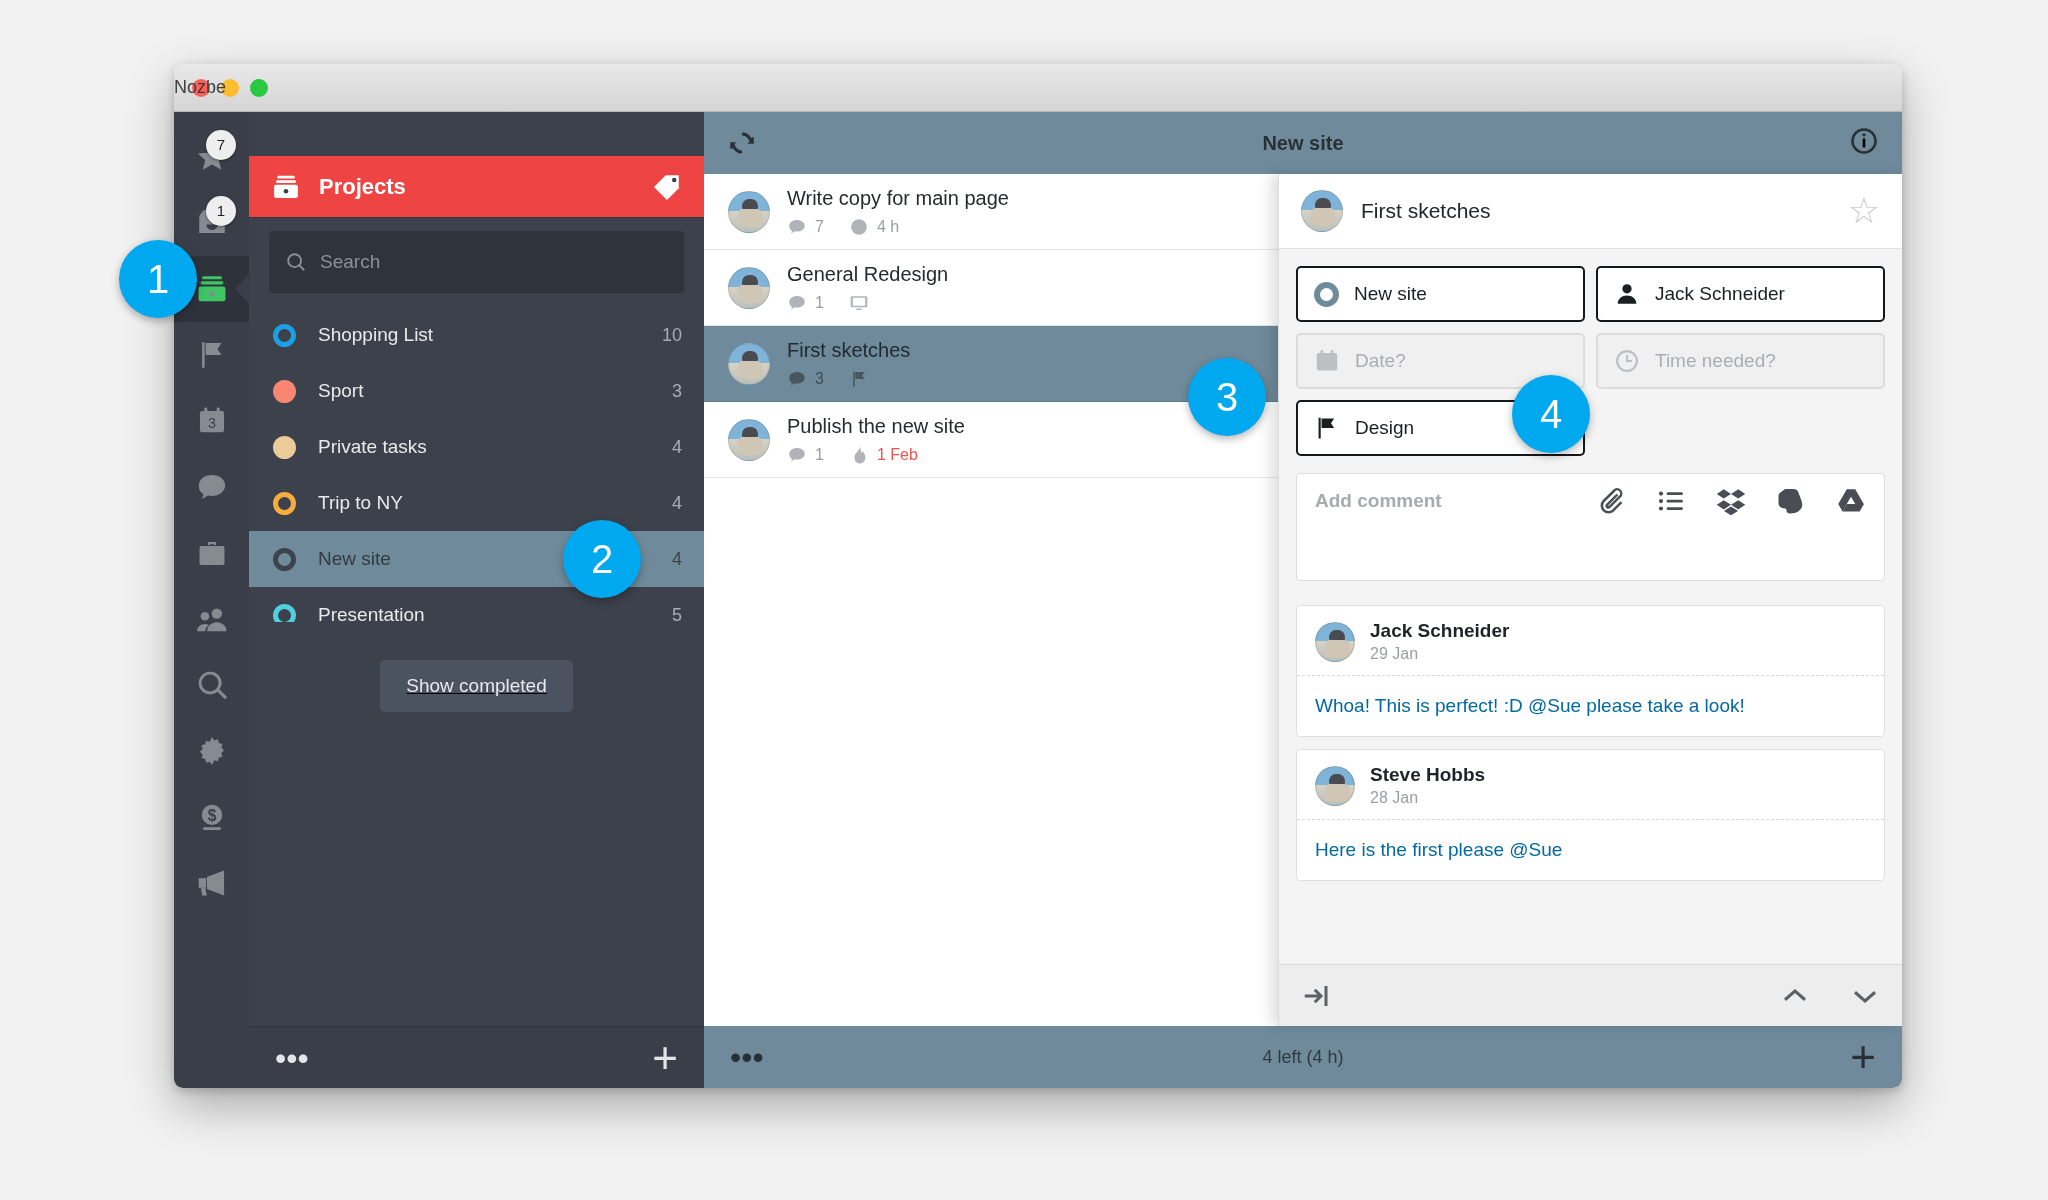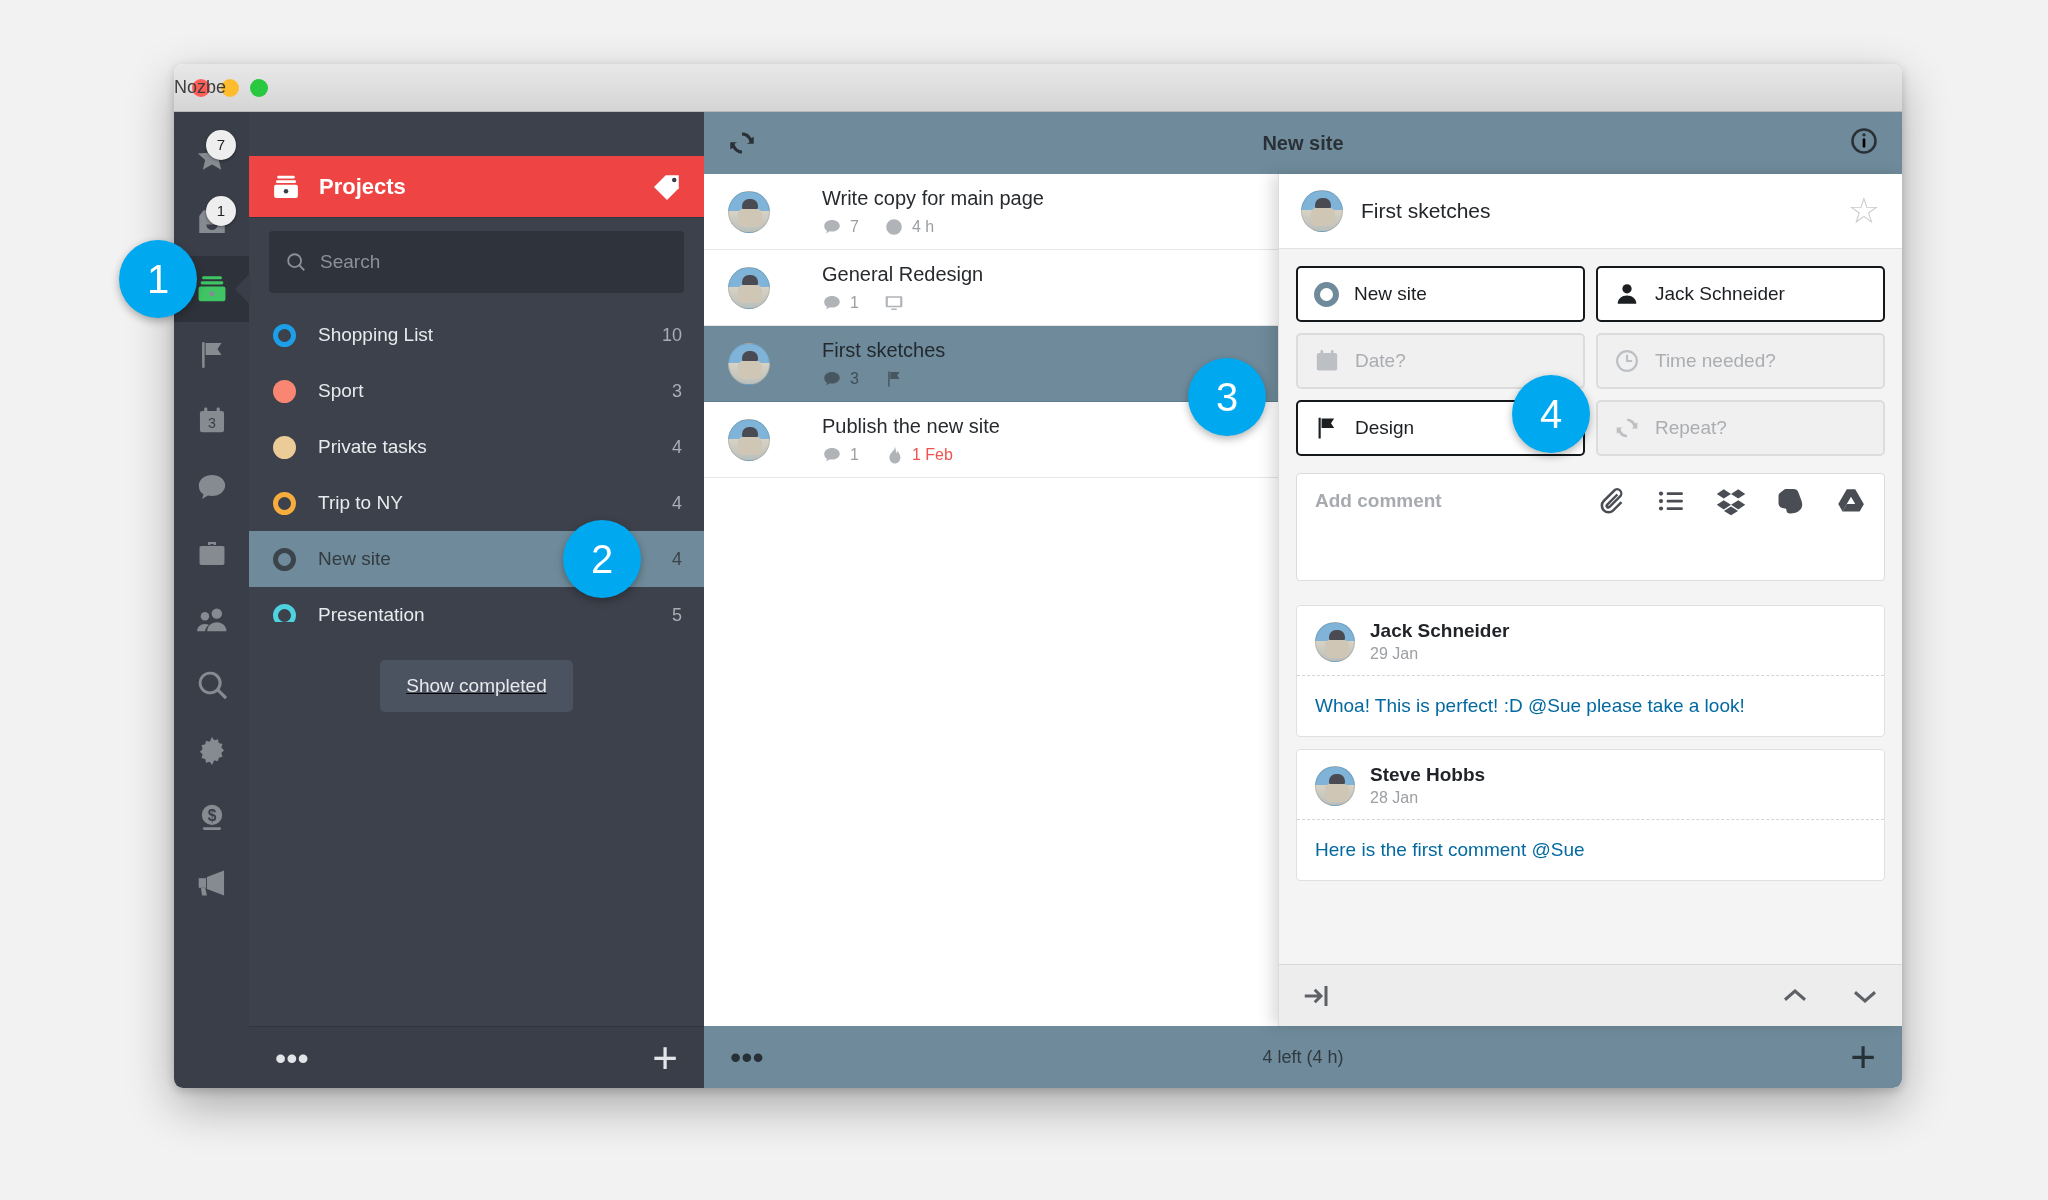"Write copy for main page" .task-row { gap: 35px -> none }
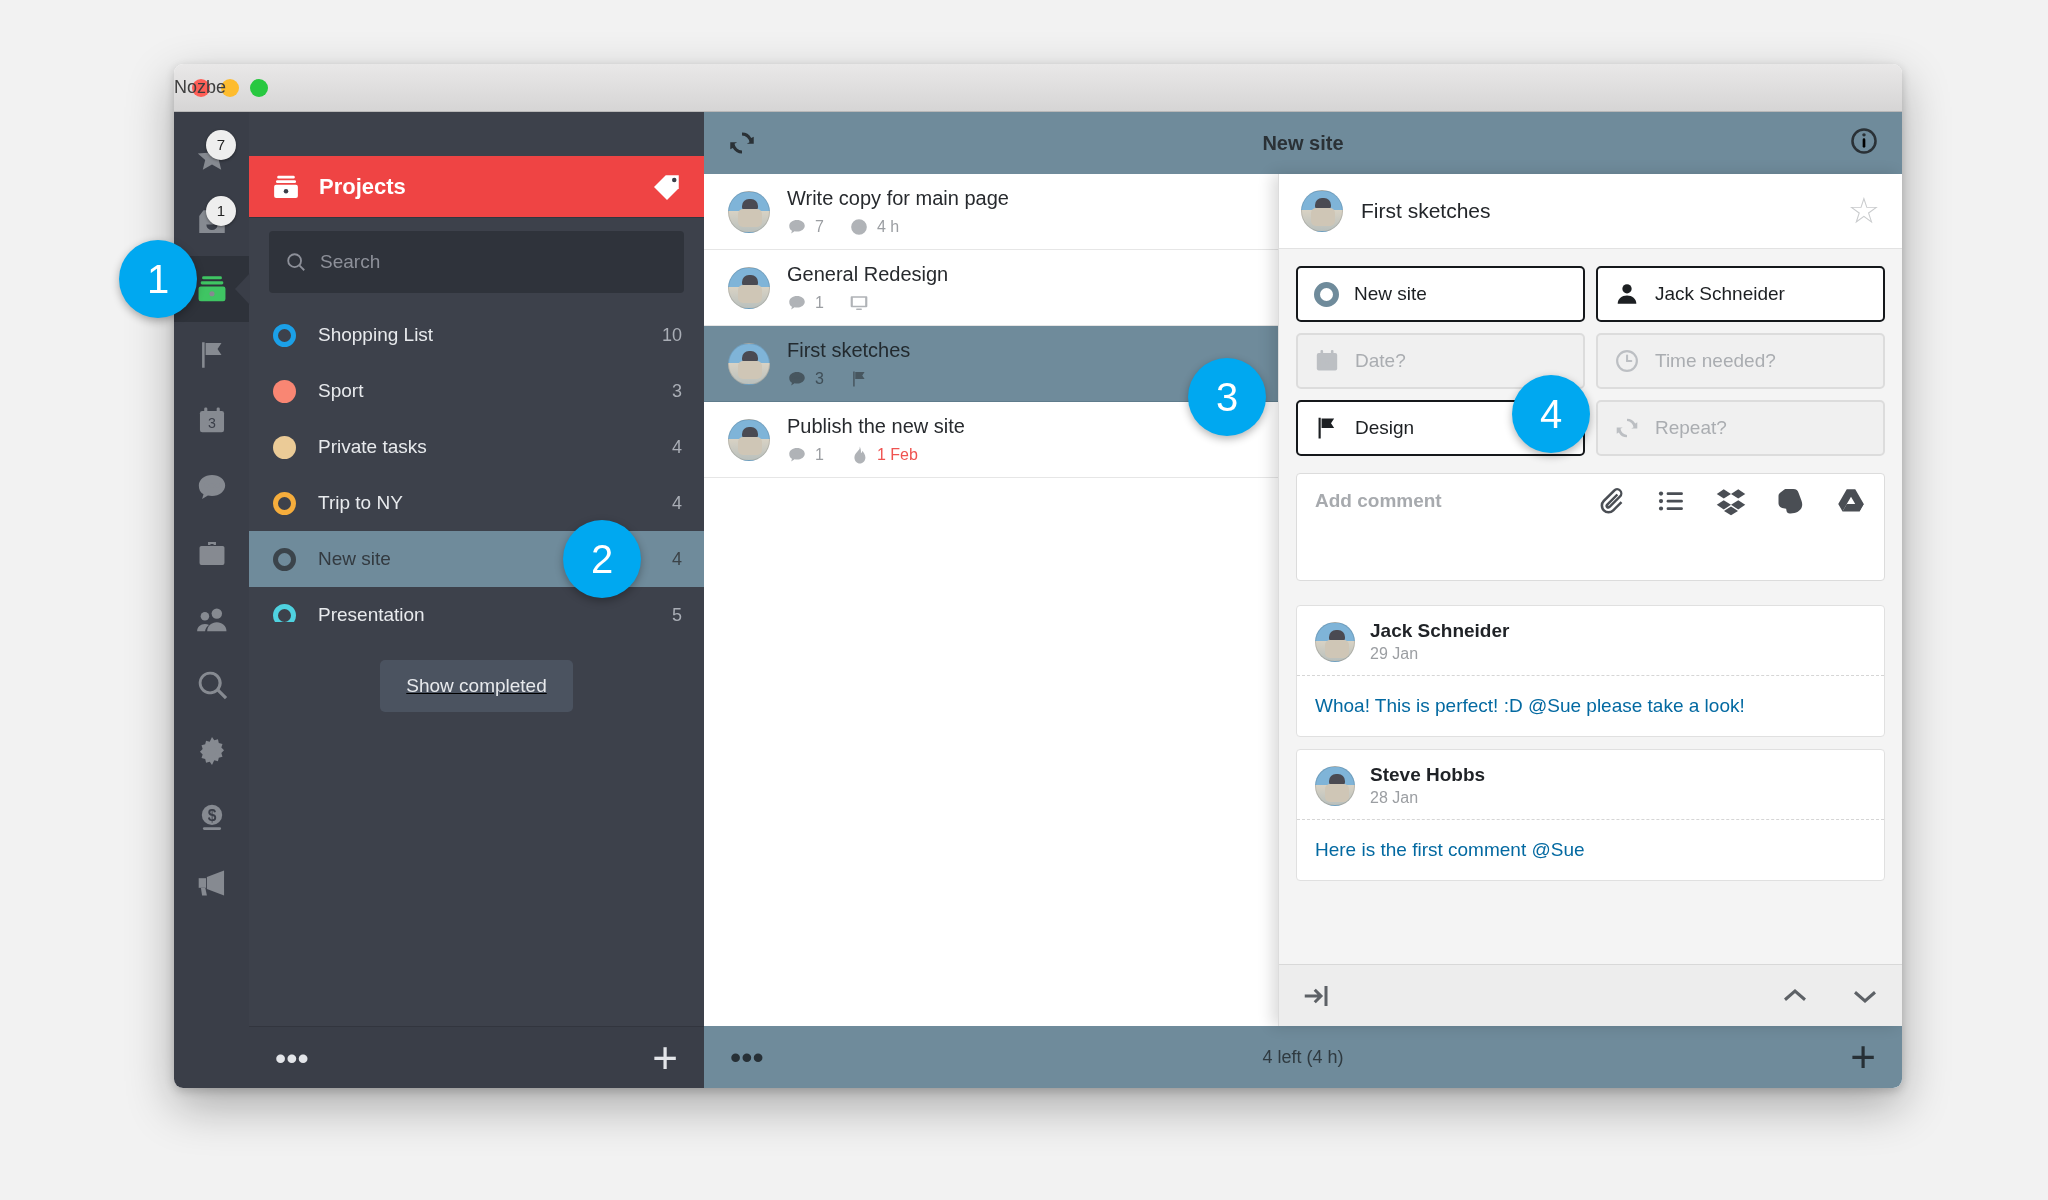"Repeat?" div.attr { html: <div> <svg> <path></path> <path></path> </svg> <span>Repeat?</span> </div> -> none }
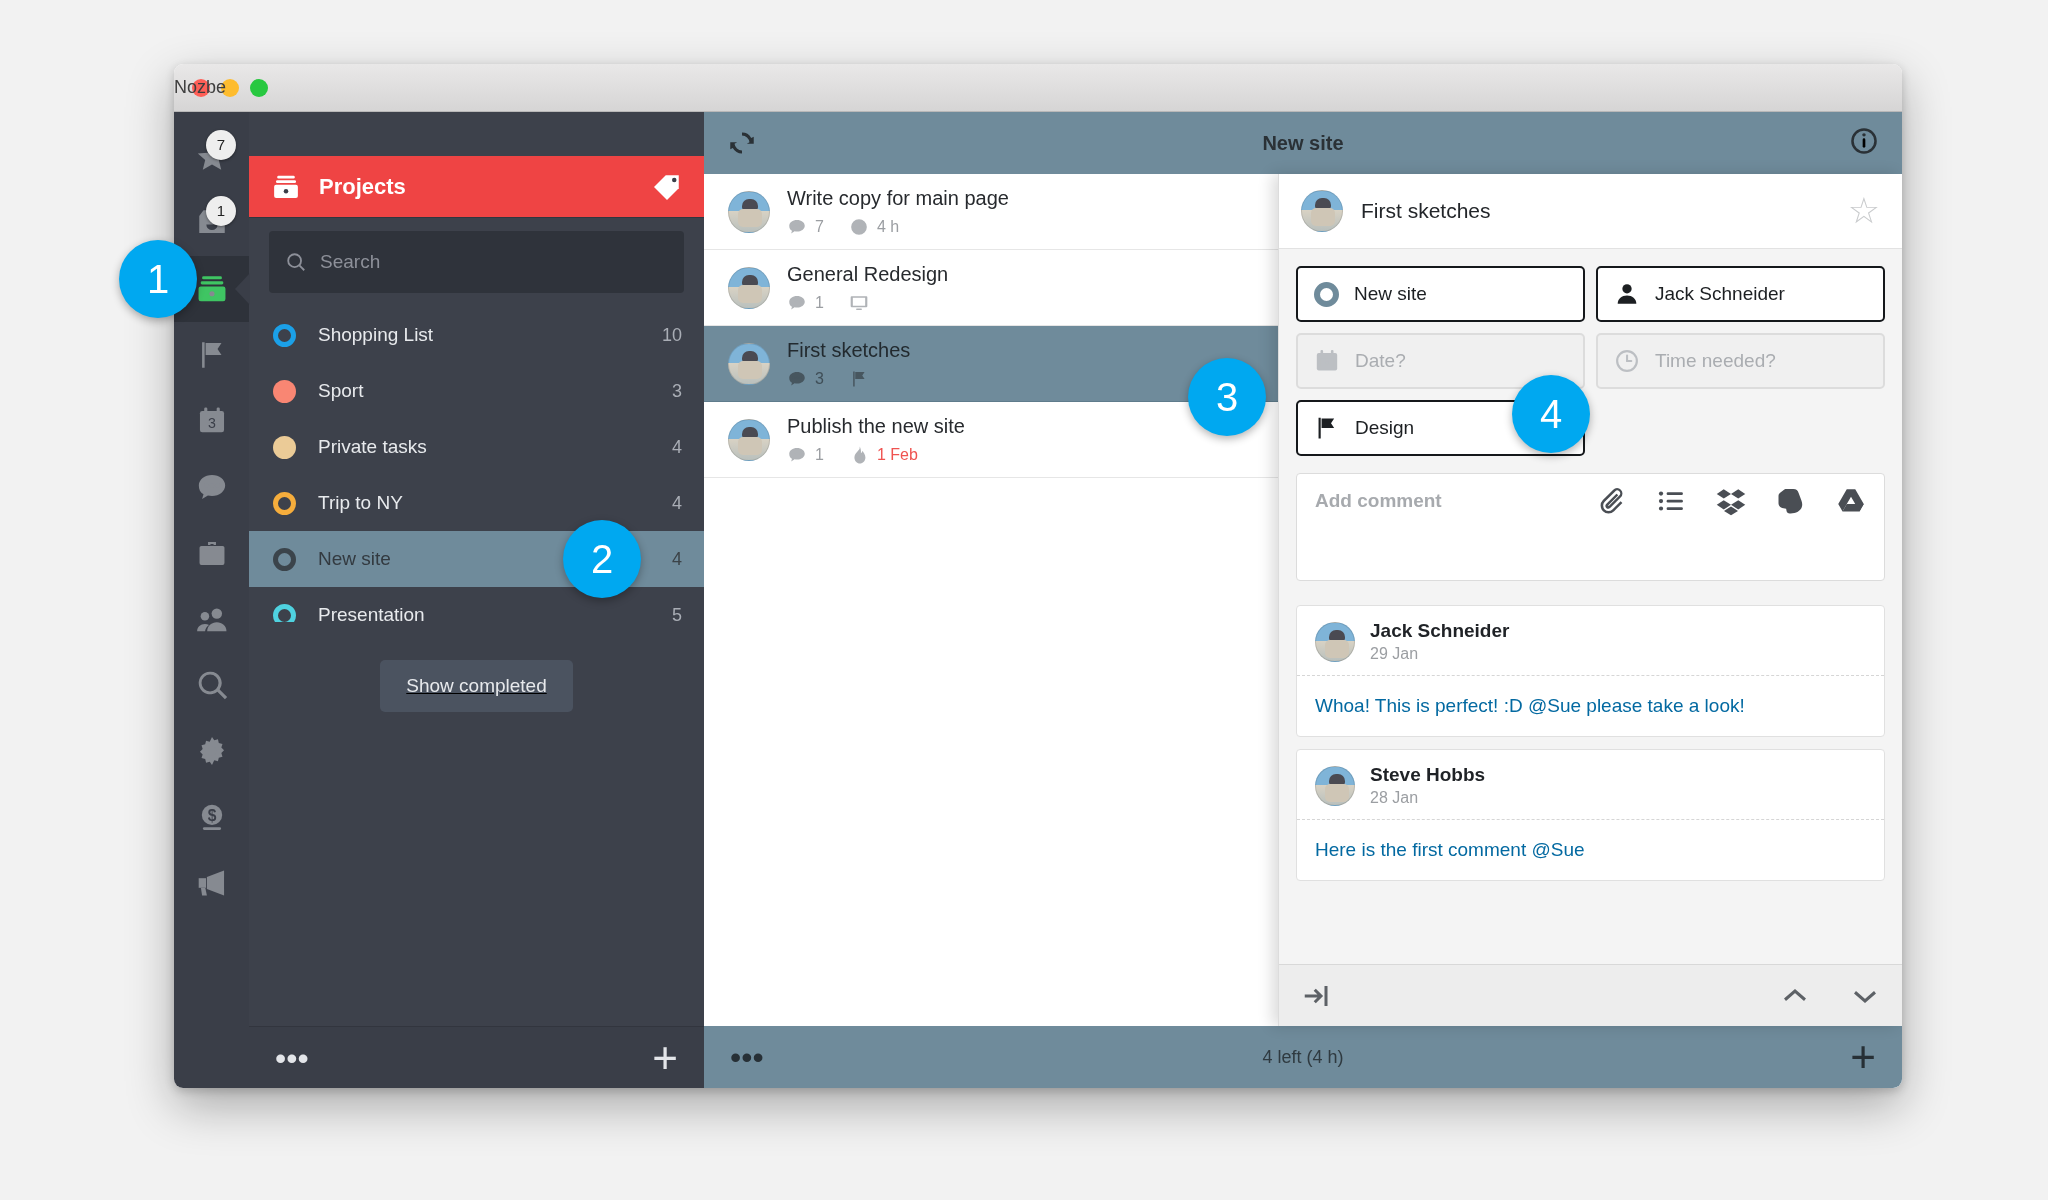"Here is the first comment" div.comment-body { text: comment -> please }
